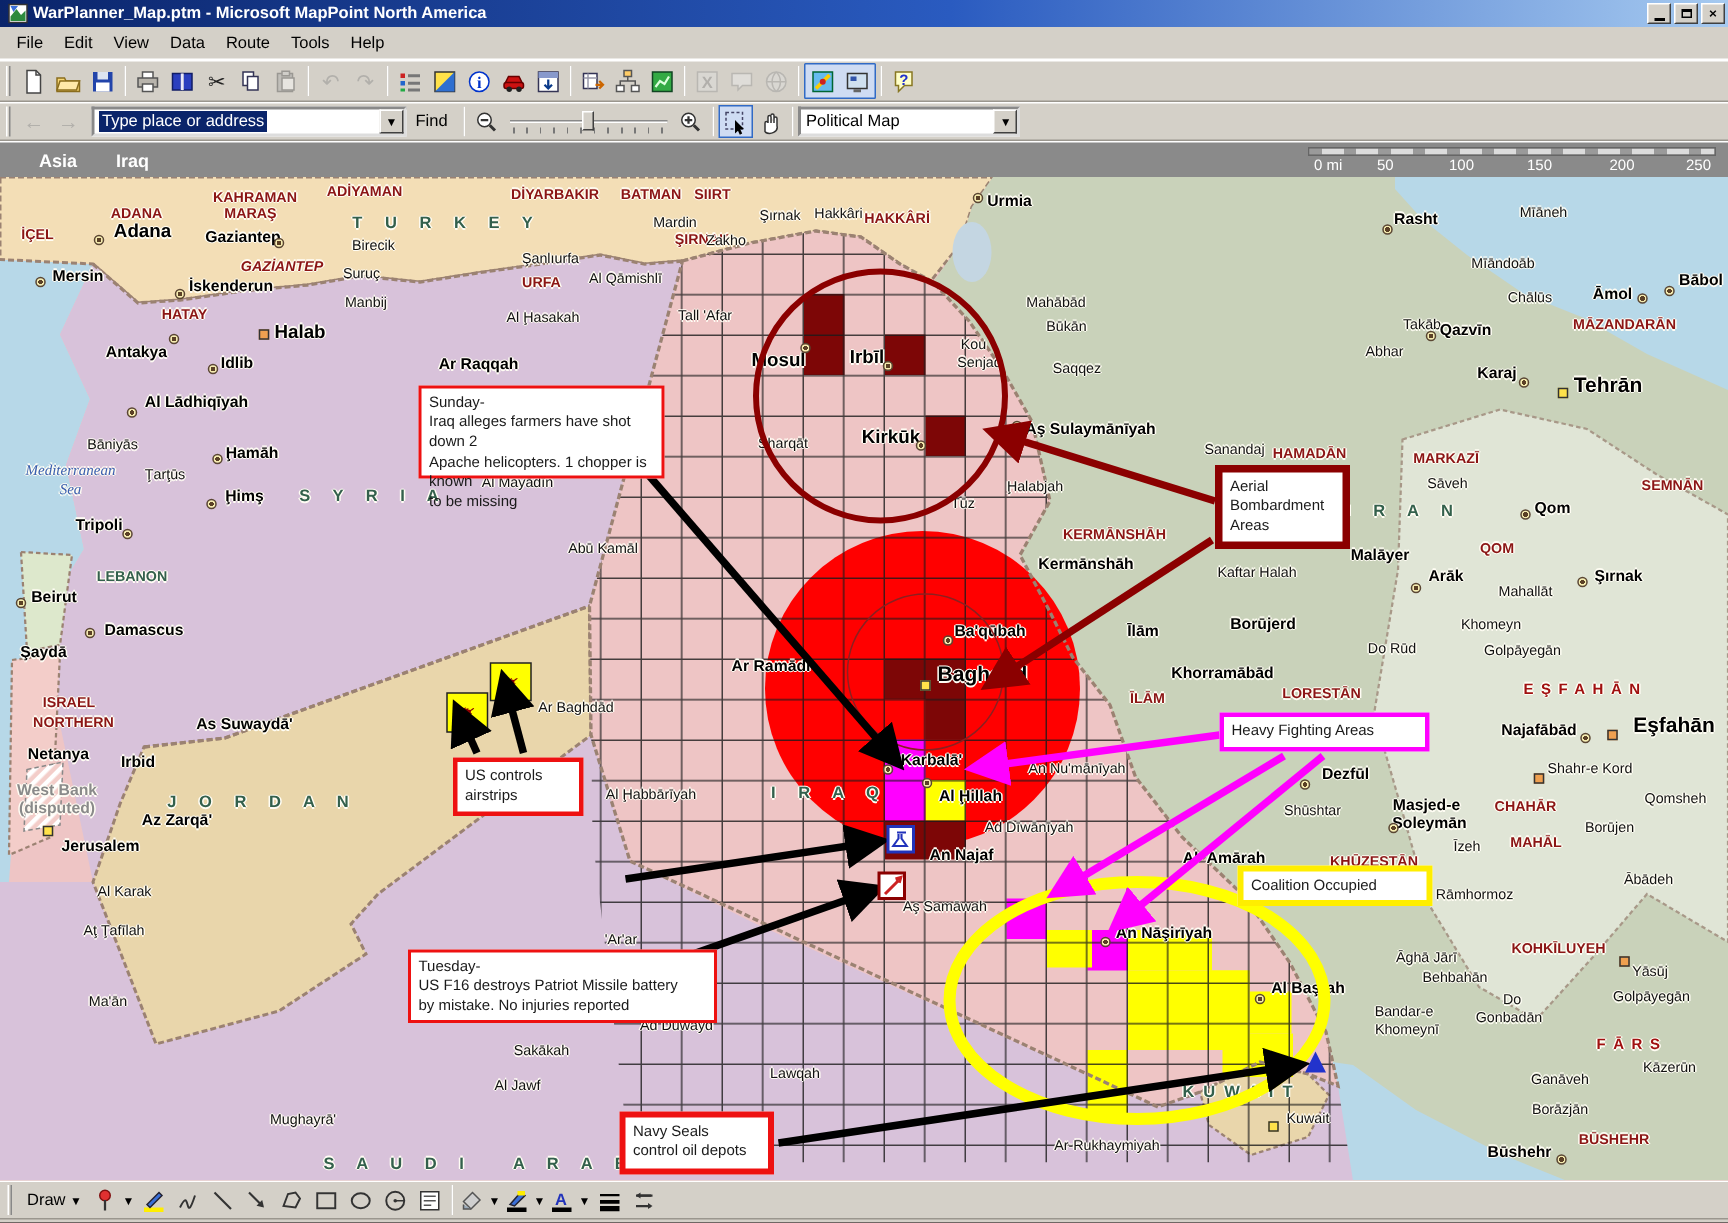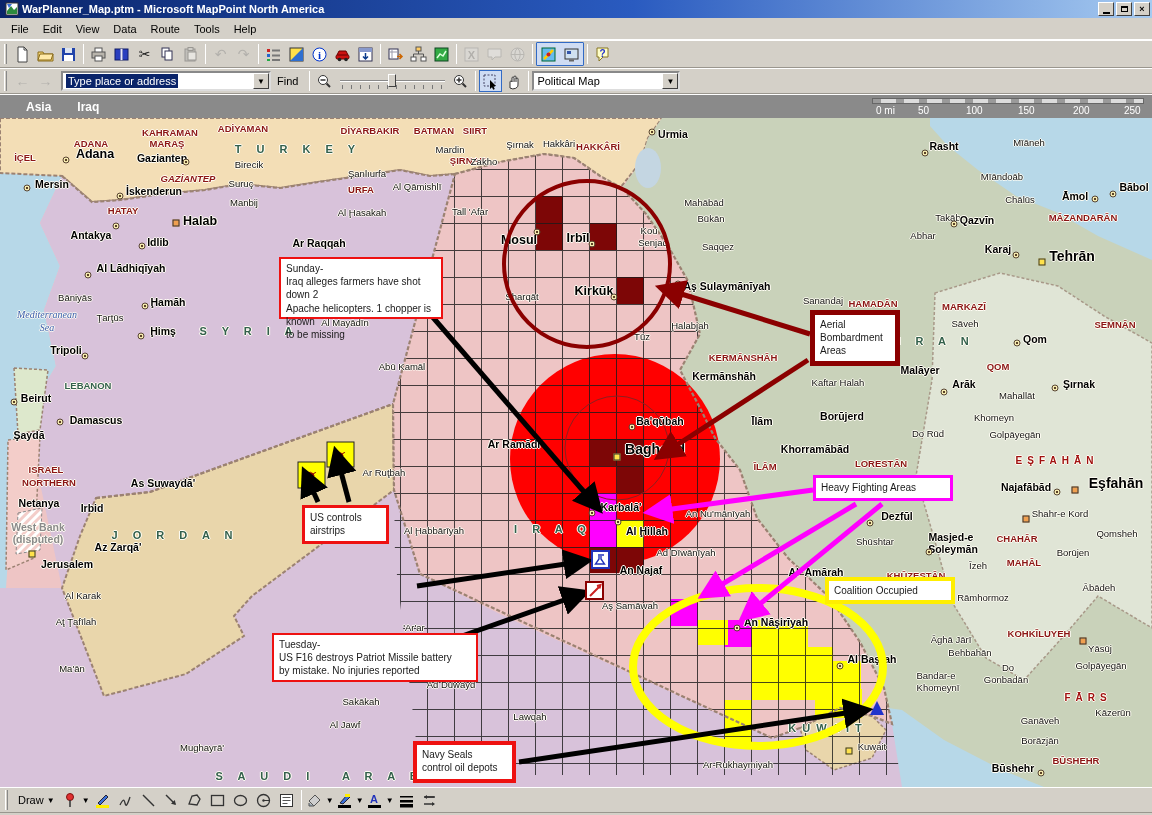"Ar Ruţbah" span.lb { text: Ruţbah -> Baghdād }
